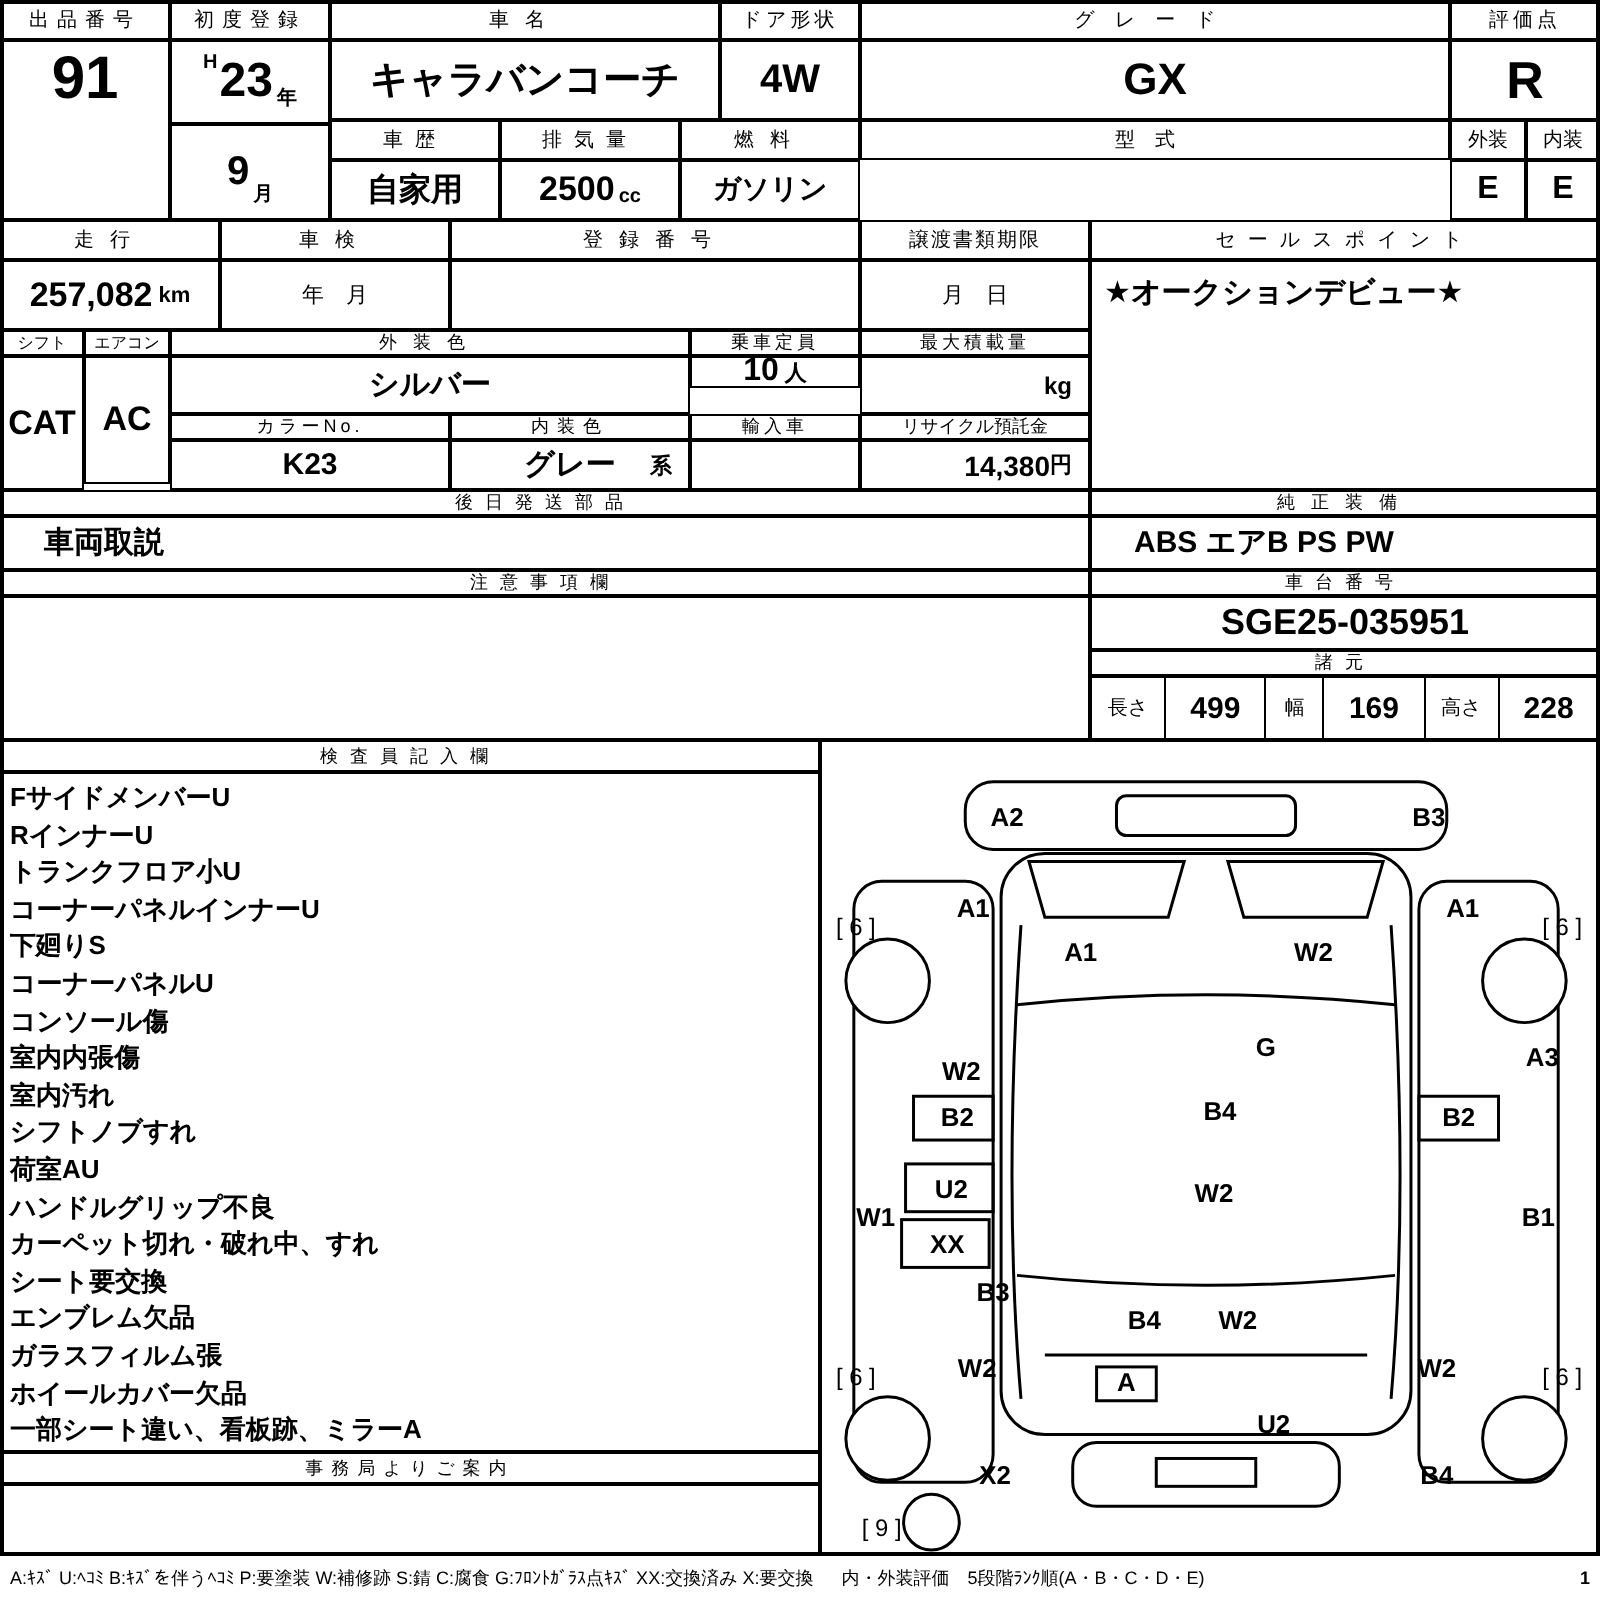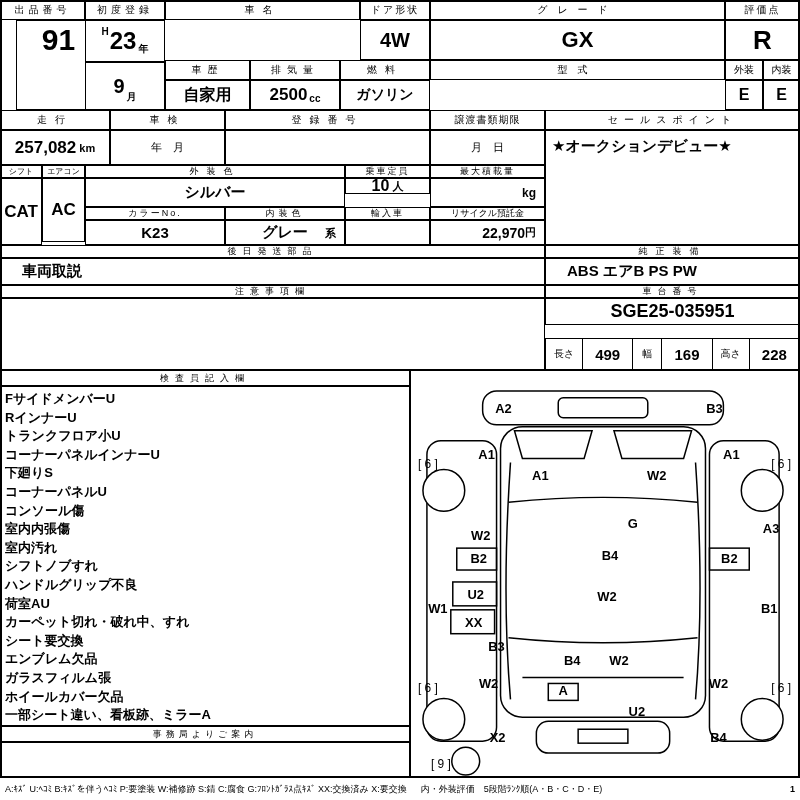"91" .vtop { margin-left: 16px -> none }
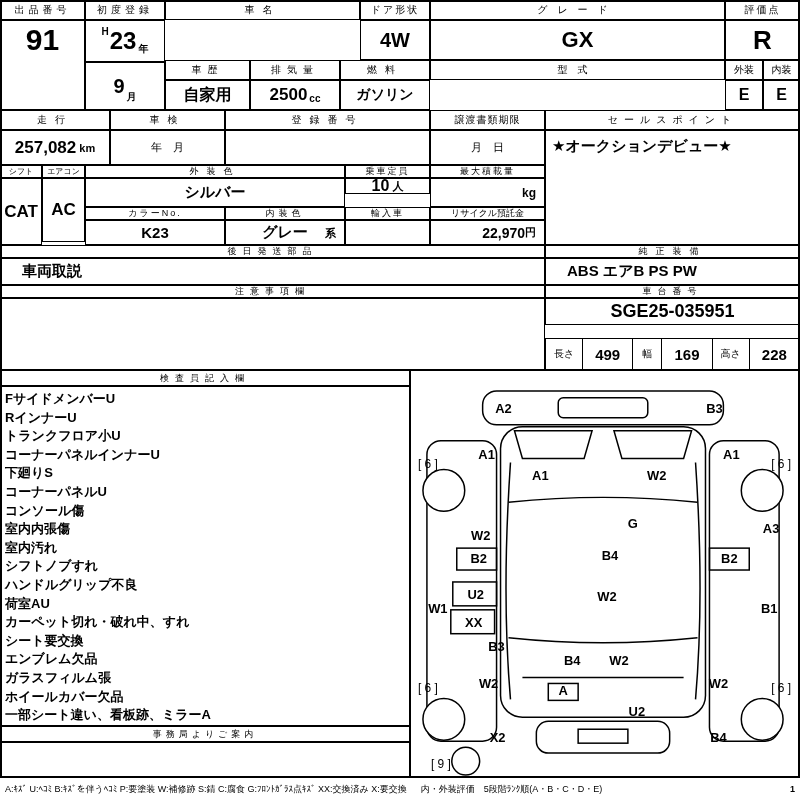"キャラバンコーチ" div.c { html: none -> <div>キャラバンコーチ</div> }
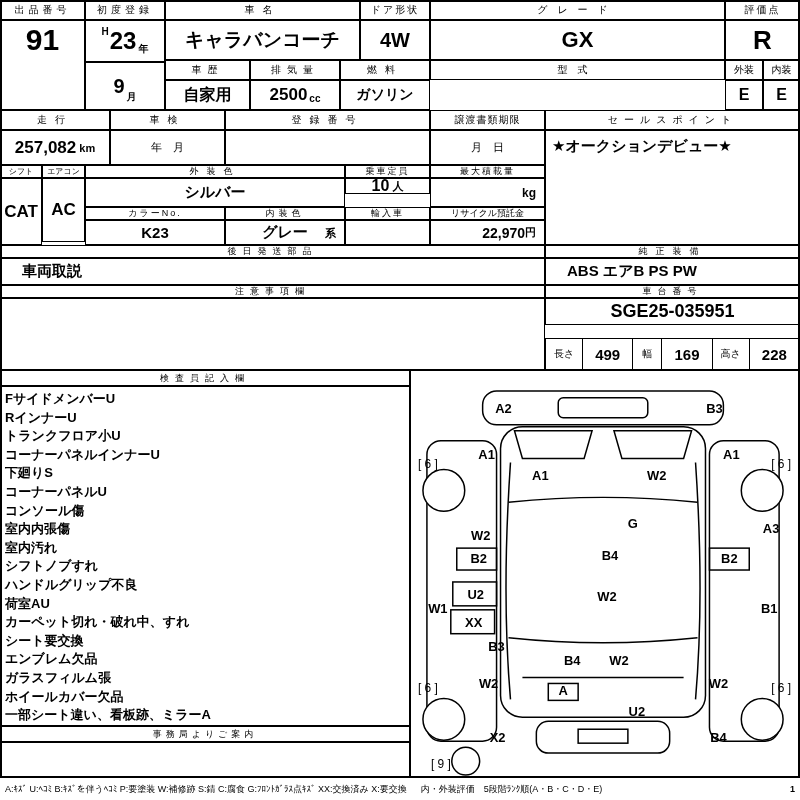"22,970" span { text: 22,970 -> 14,380 }
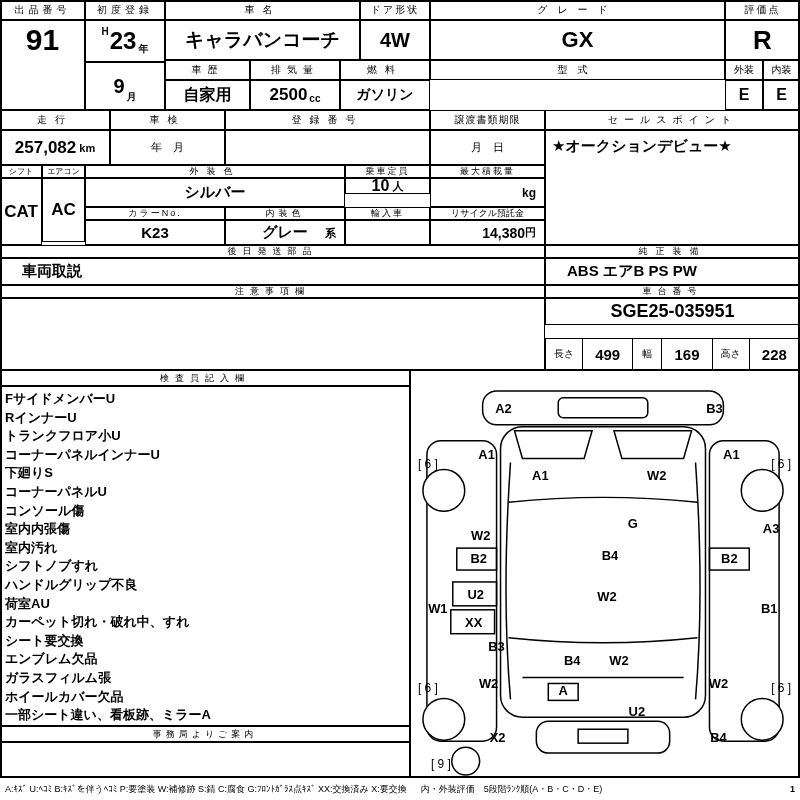"諸元" div.c { html: none -> <div>諸元</div> }
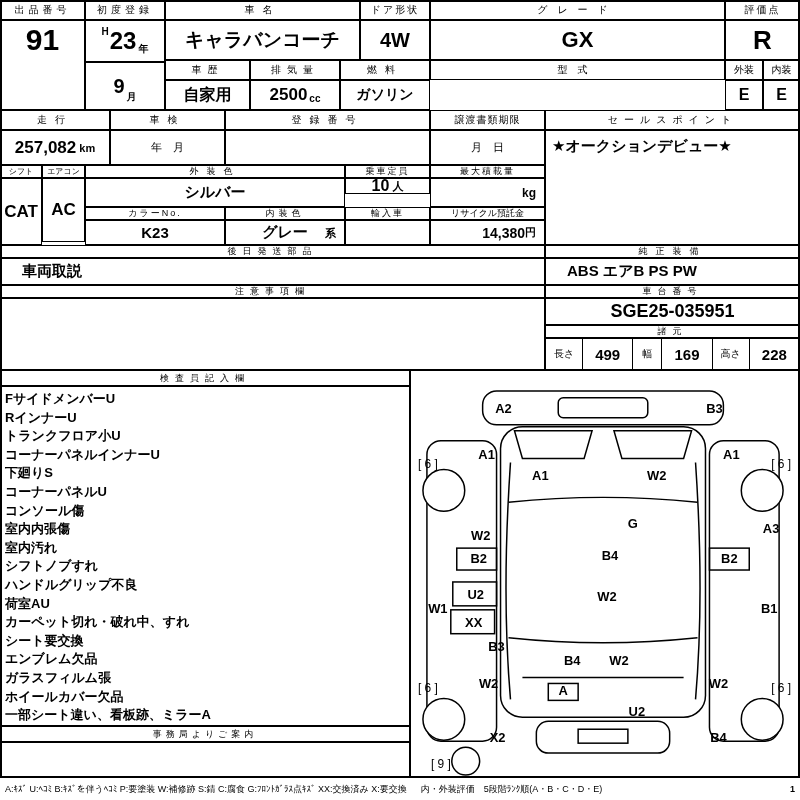"ハンドルグリップ不良" div.defect { order: before "荷室AU" -> after "荷室AU" }
